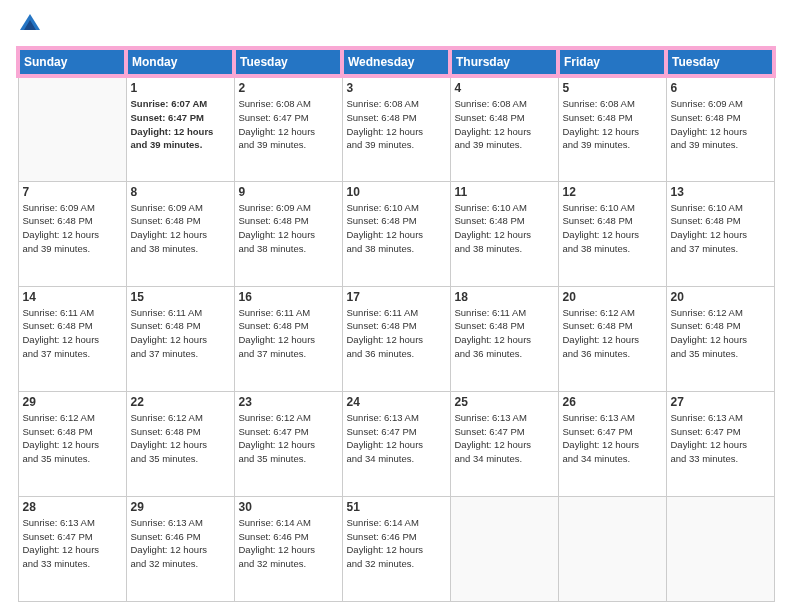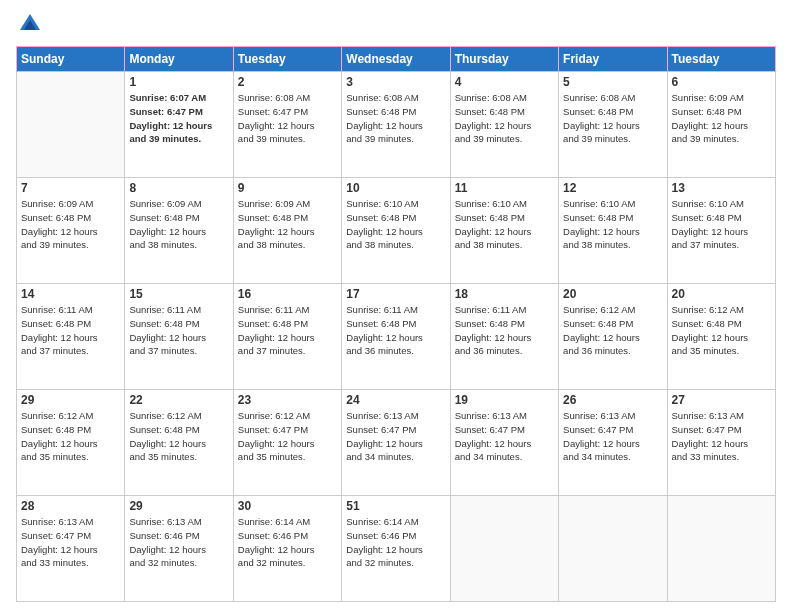"Sunday" .calendar th { border: 1px solid #f9a8d4 -> 4px solid #f9a8d4 }
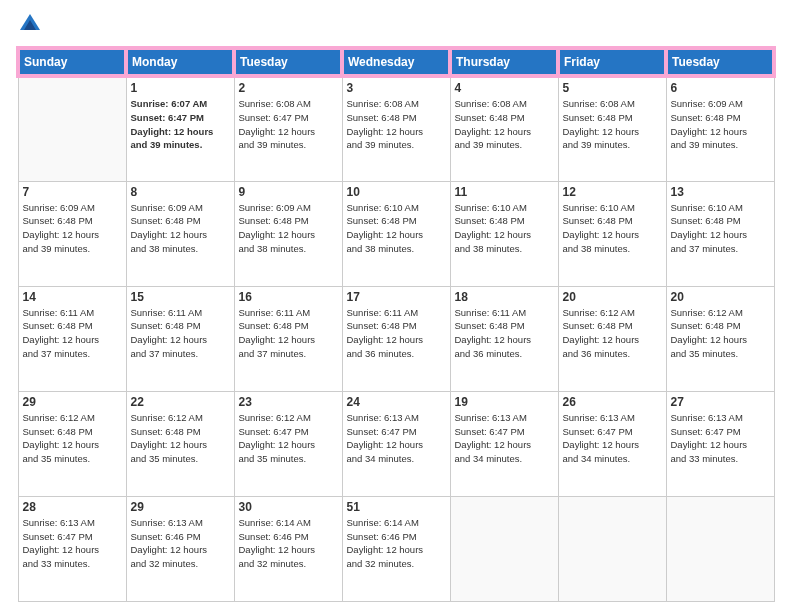"19" span.day-number { text: 19 -> 25 }
